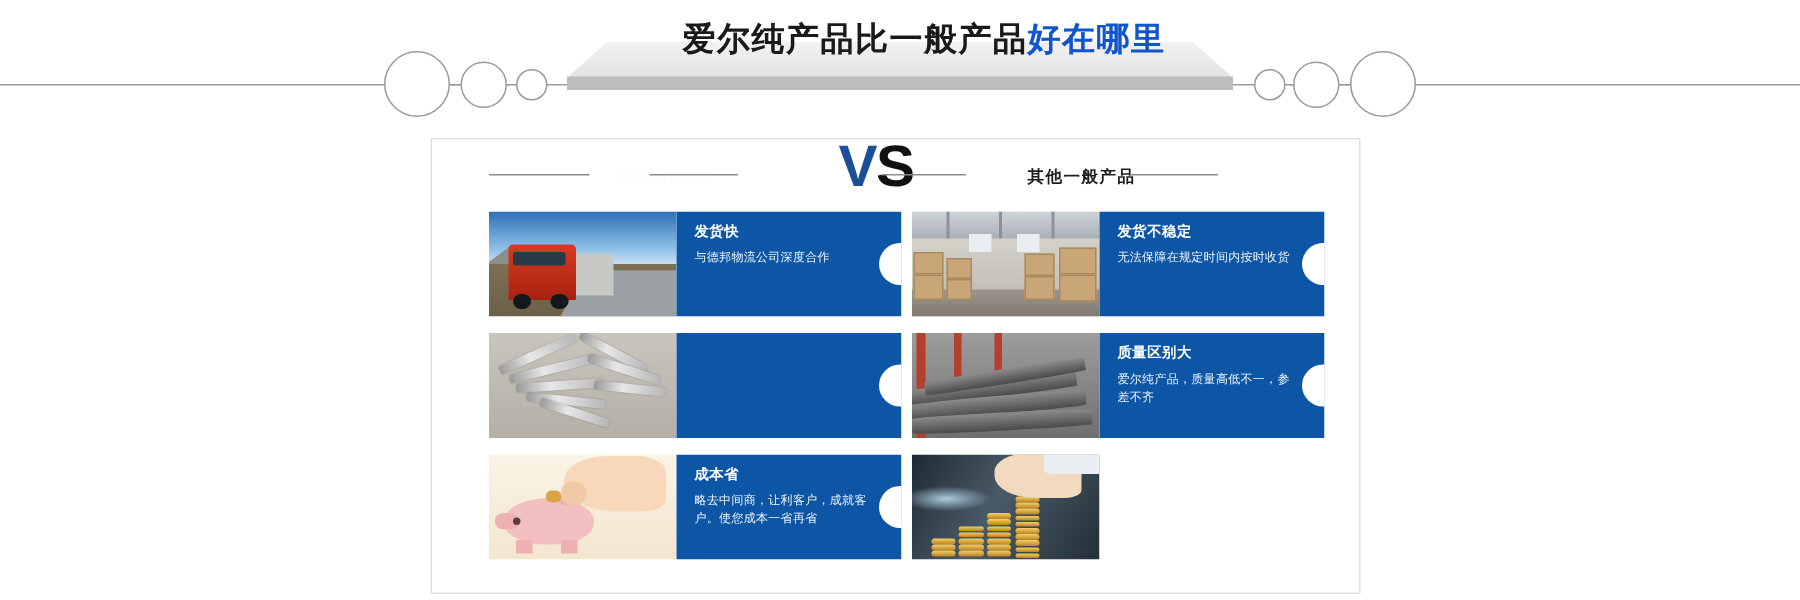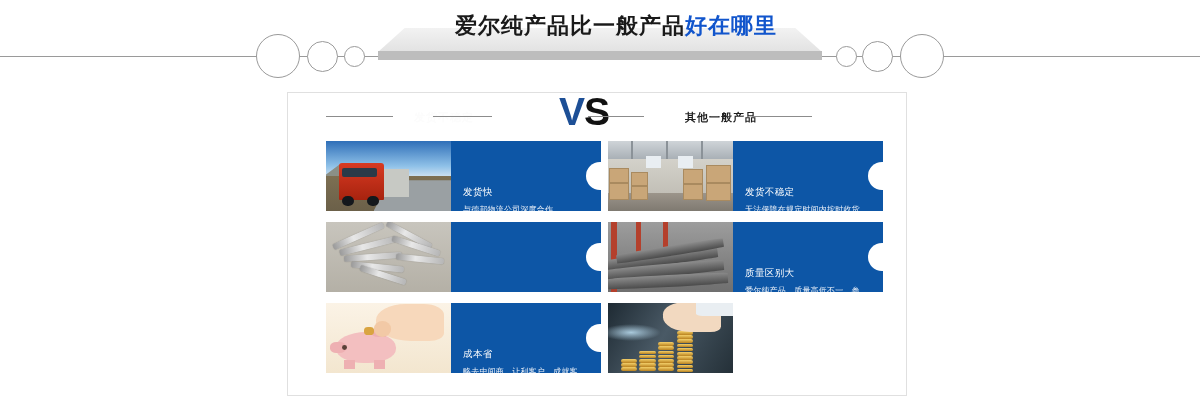"发货快" .card .t-title { font-weight: normal -> bold; margin-top: 37px -> none }
